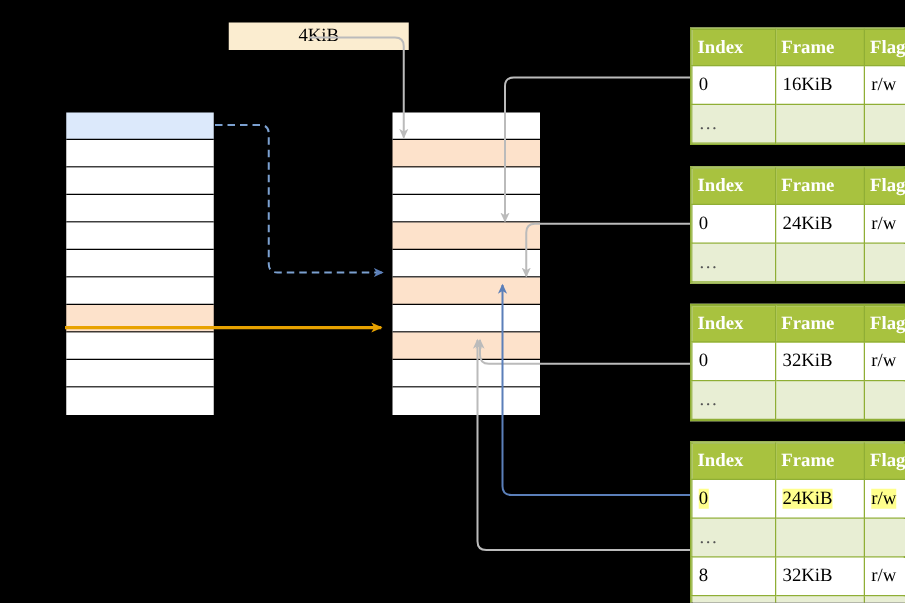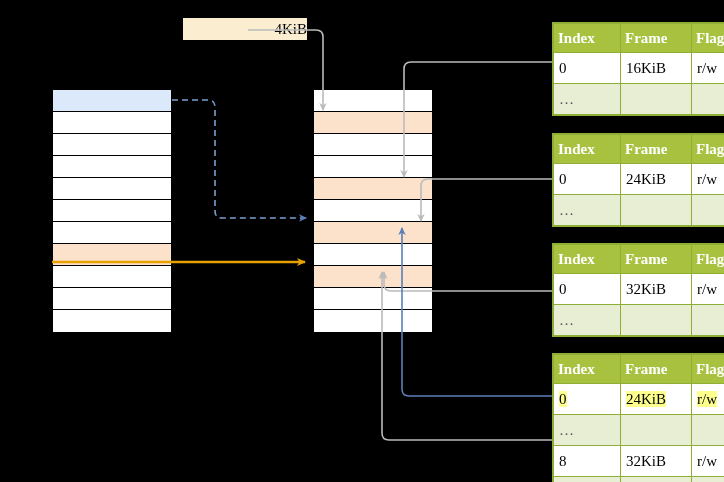"4KiB" div.chip { justify-content: flex-end -> none; width: 124px -> 144px }
